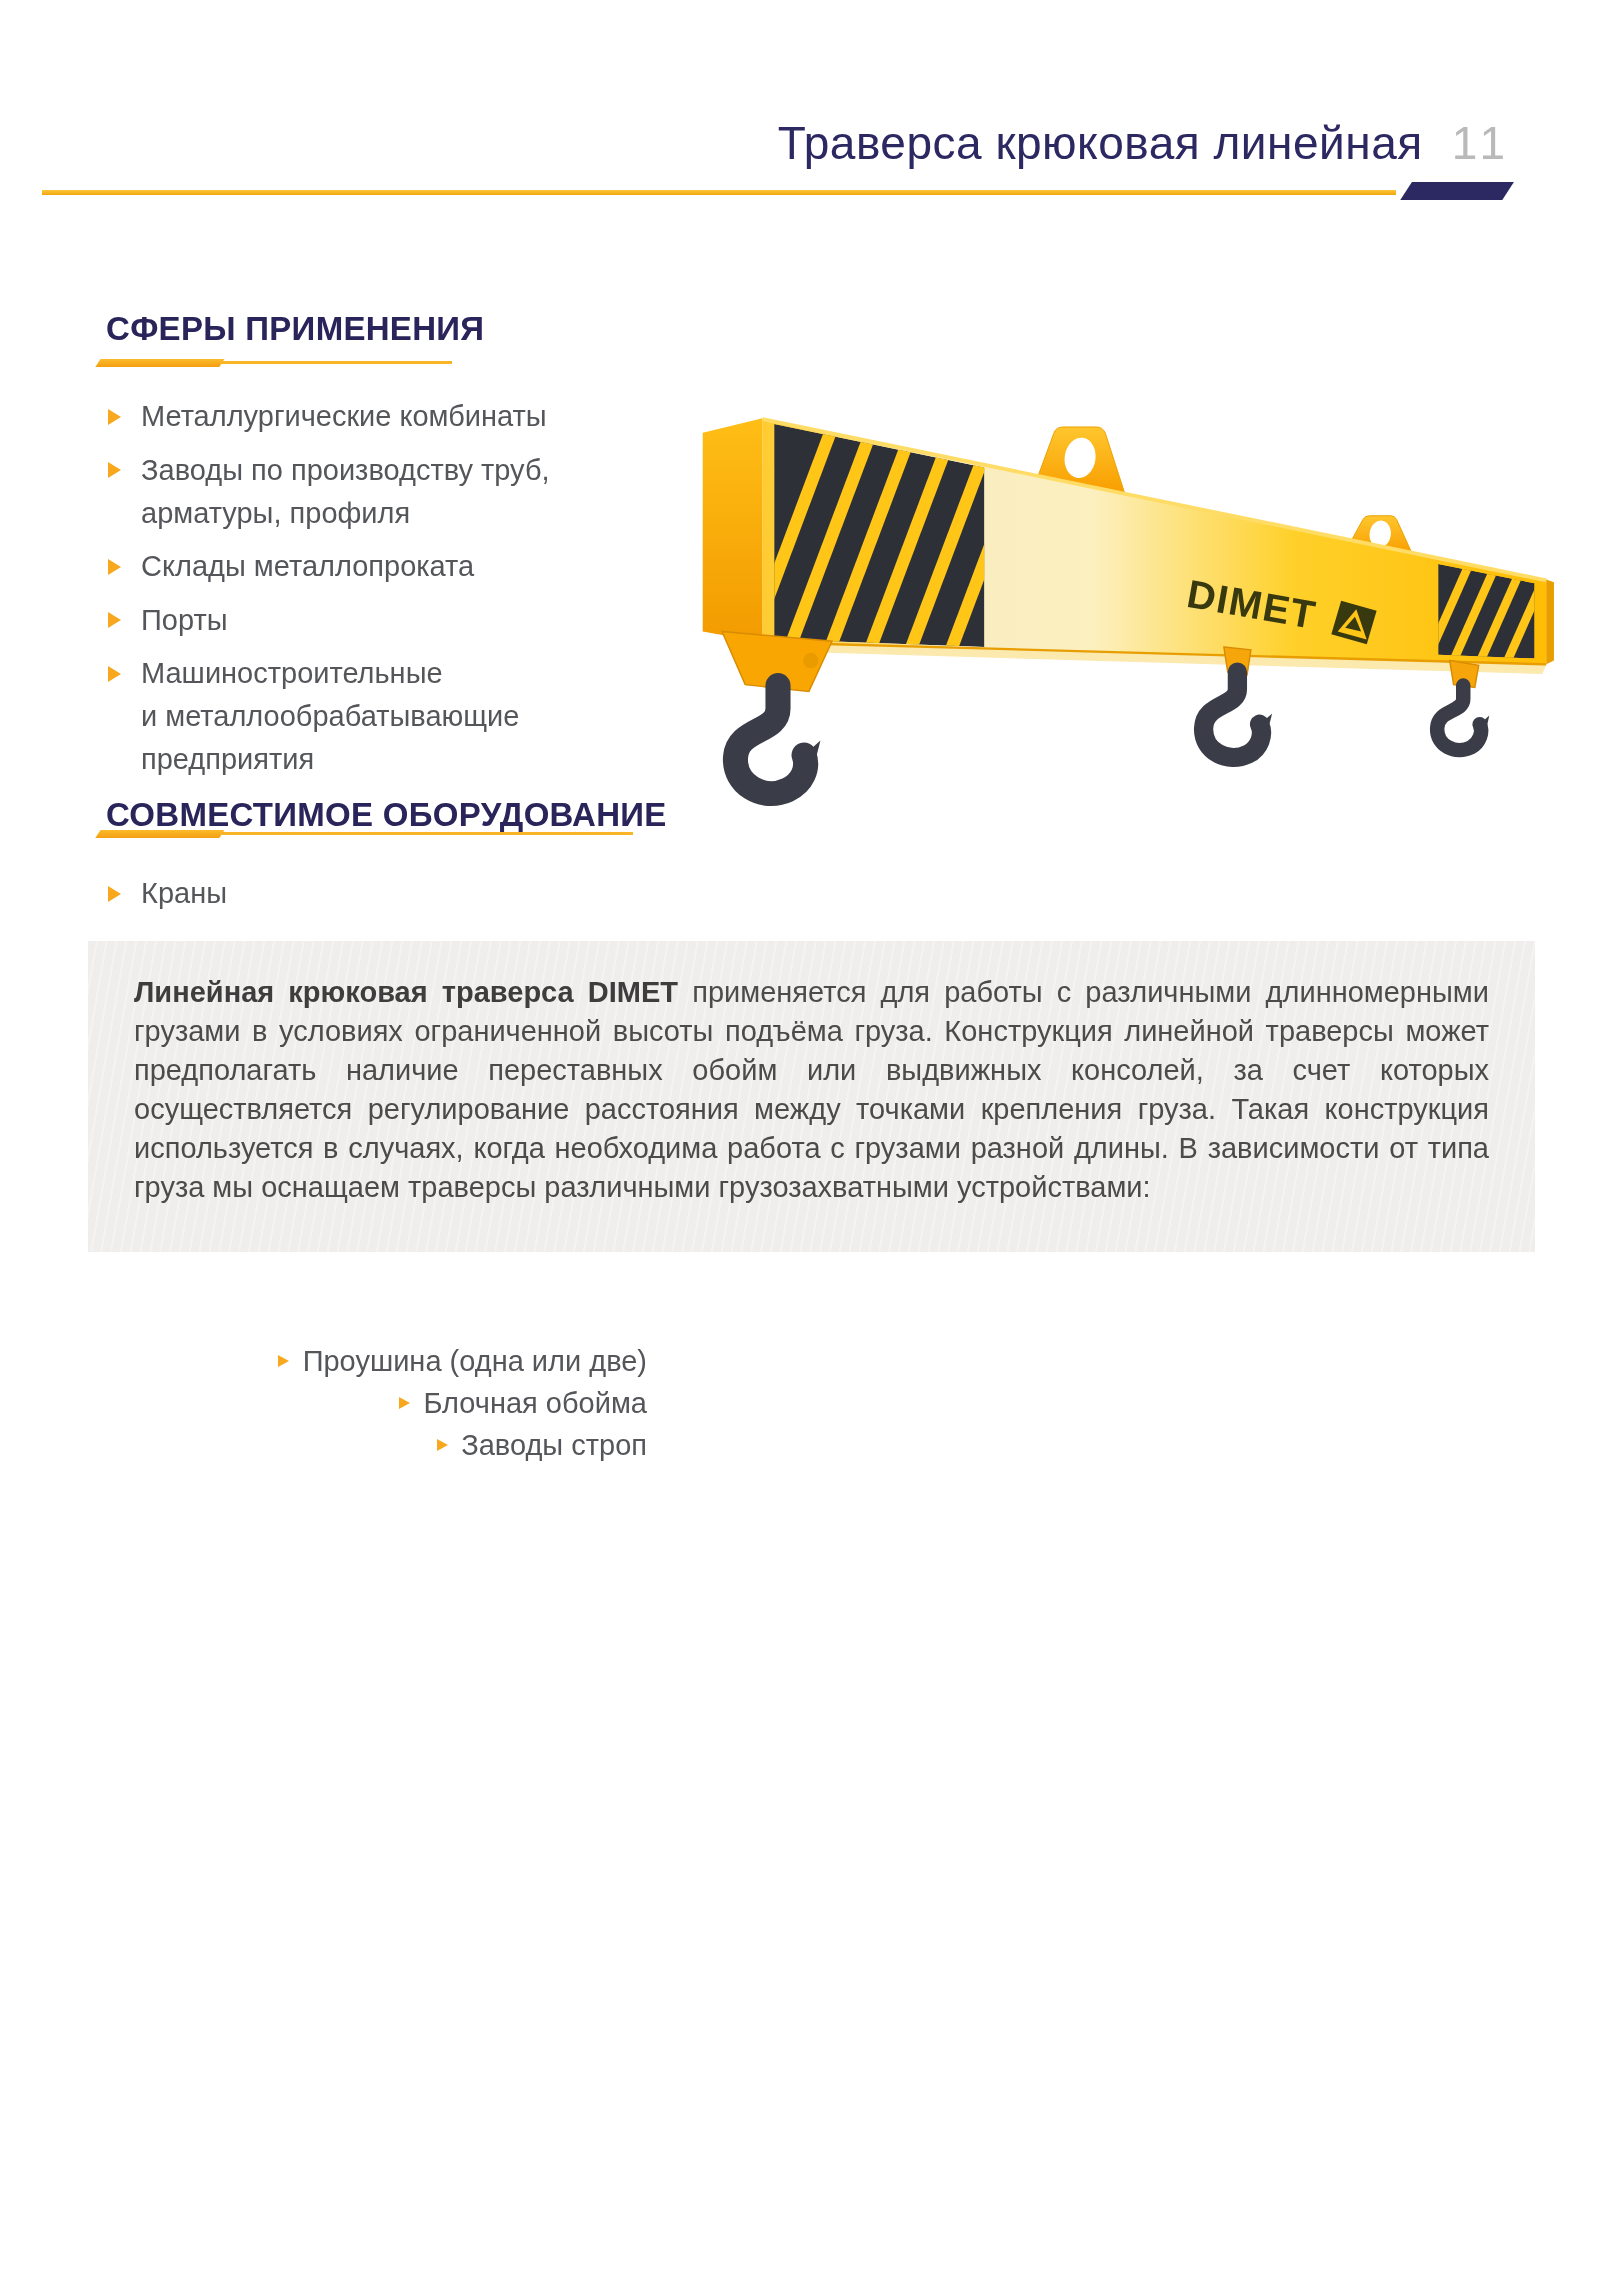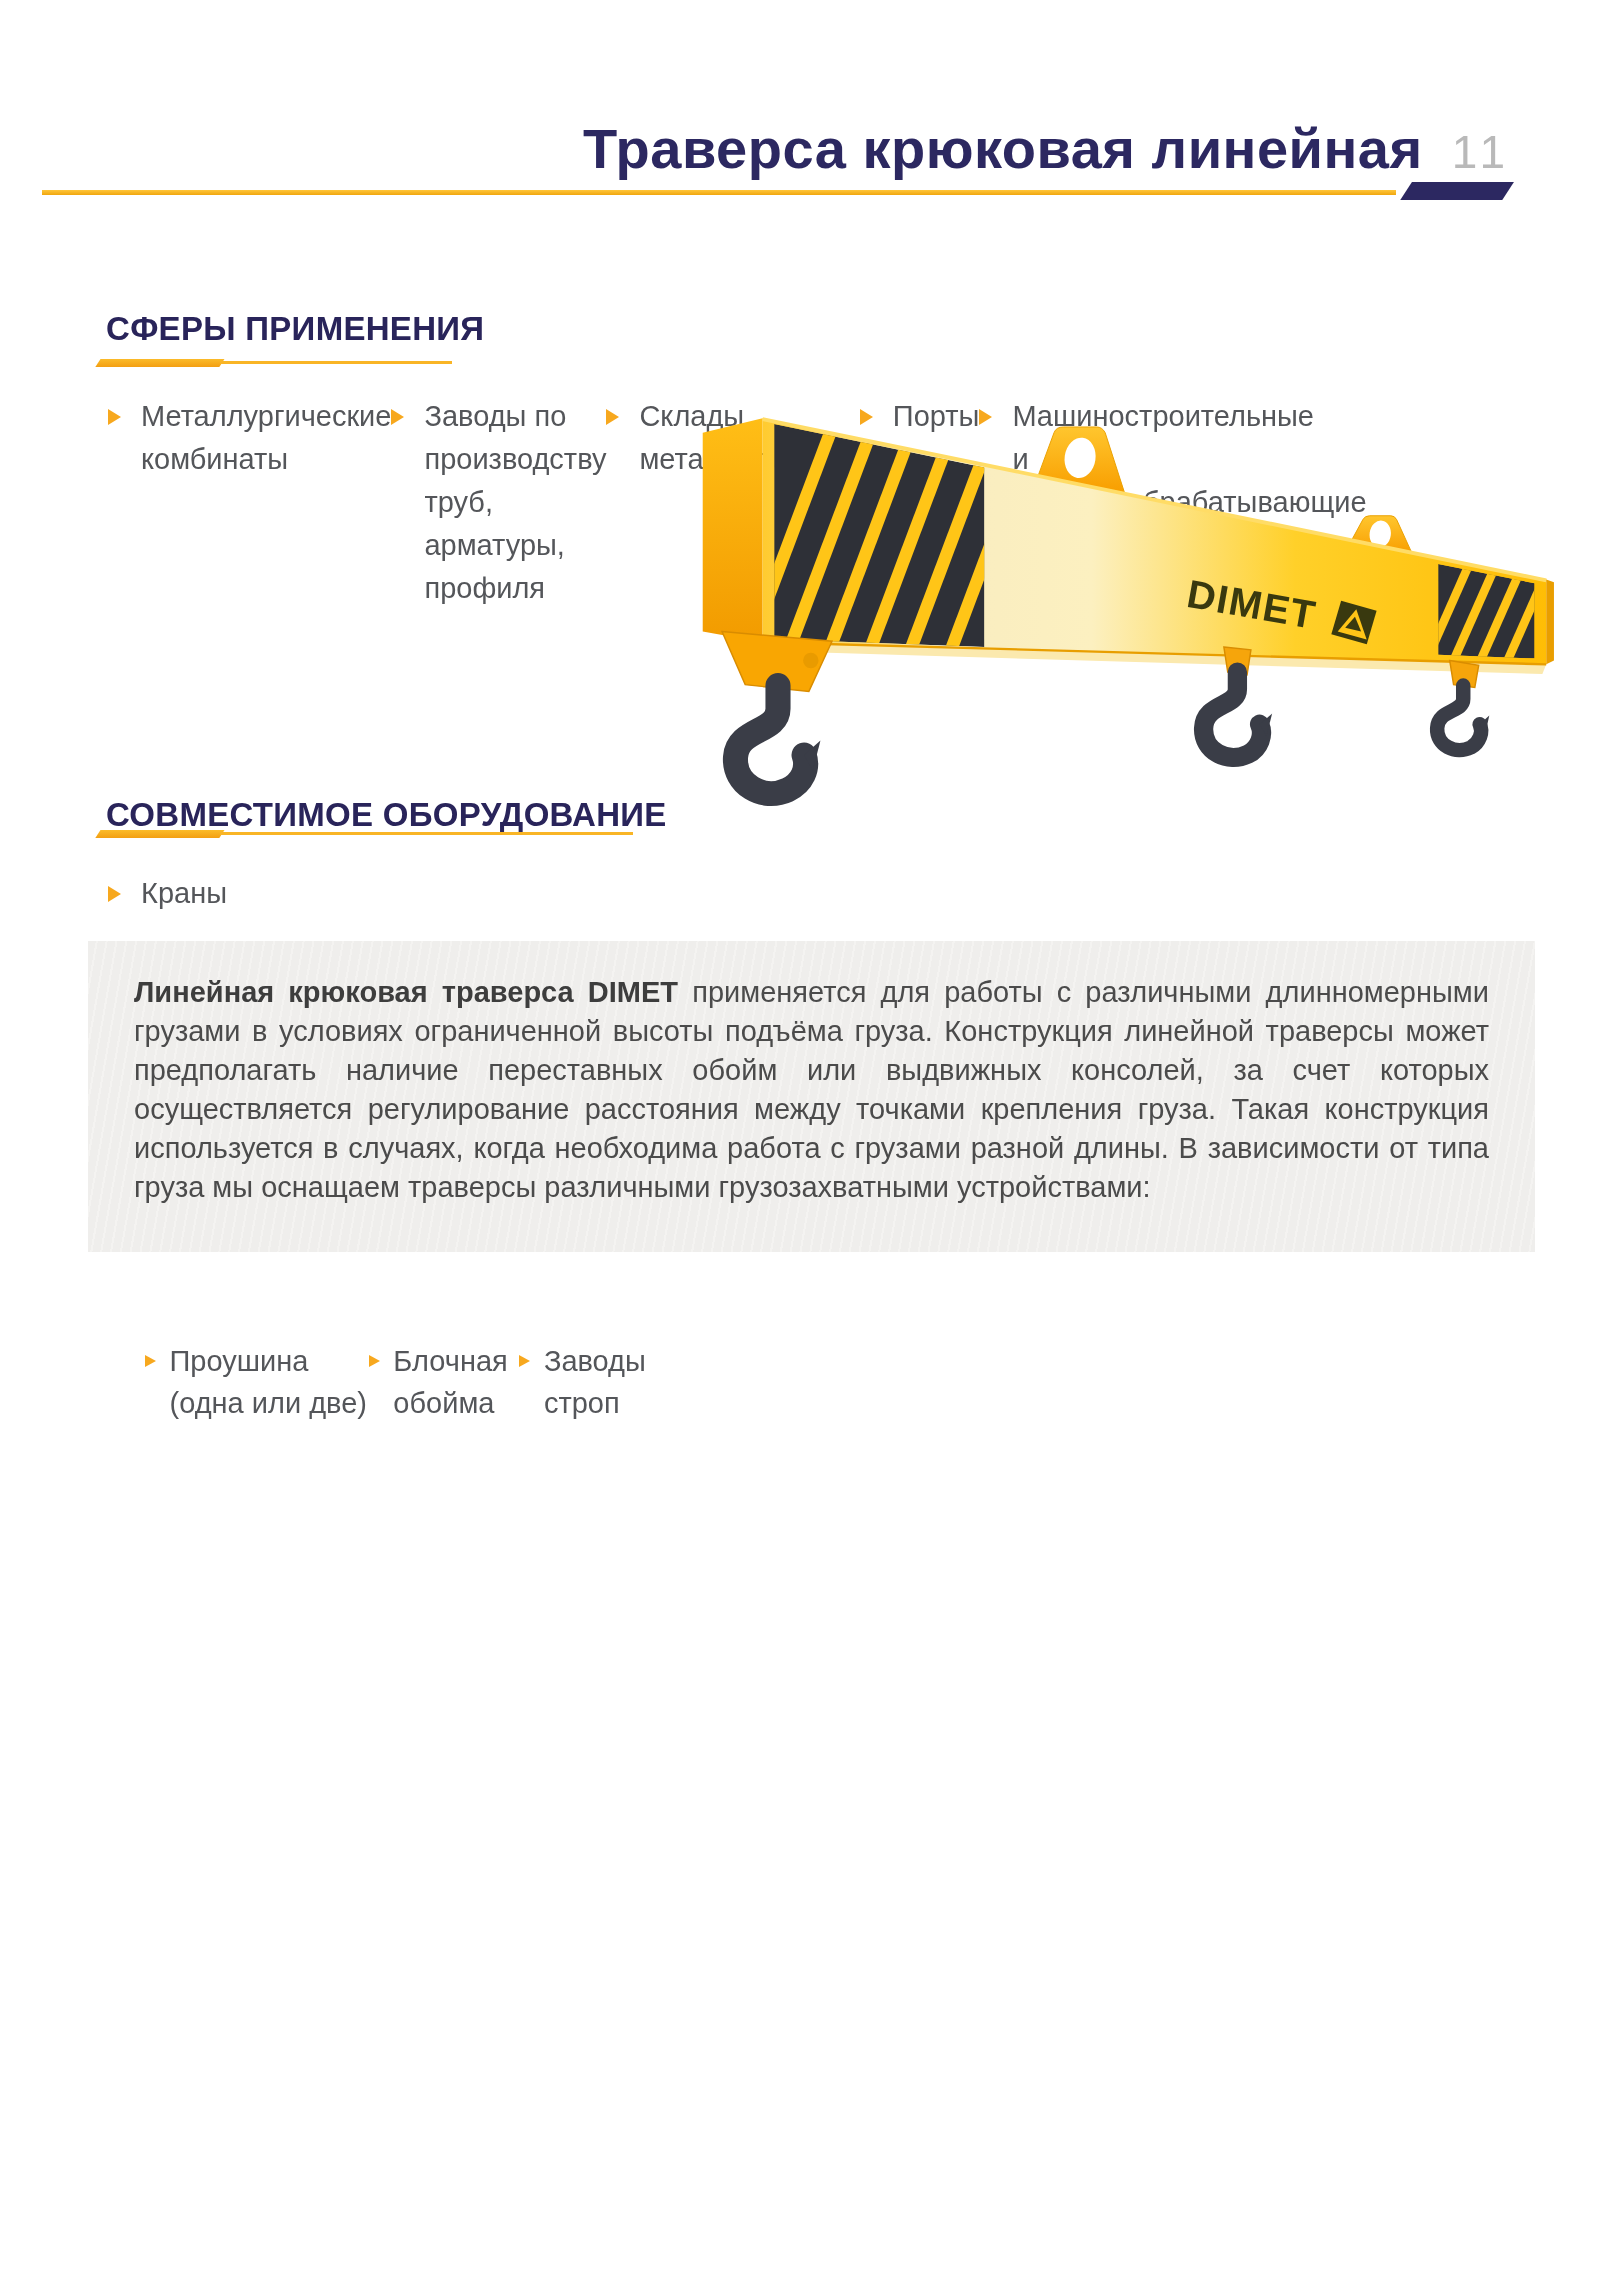"Траверса крюковая линейная" .page-title { font-size: 56px -> 46px; font-weight: 700 -> 400 }
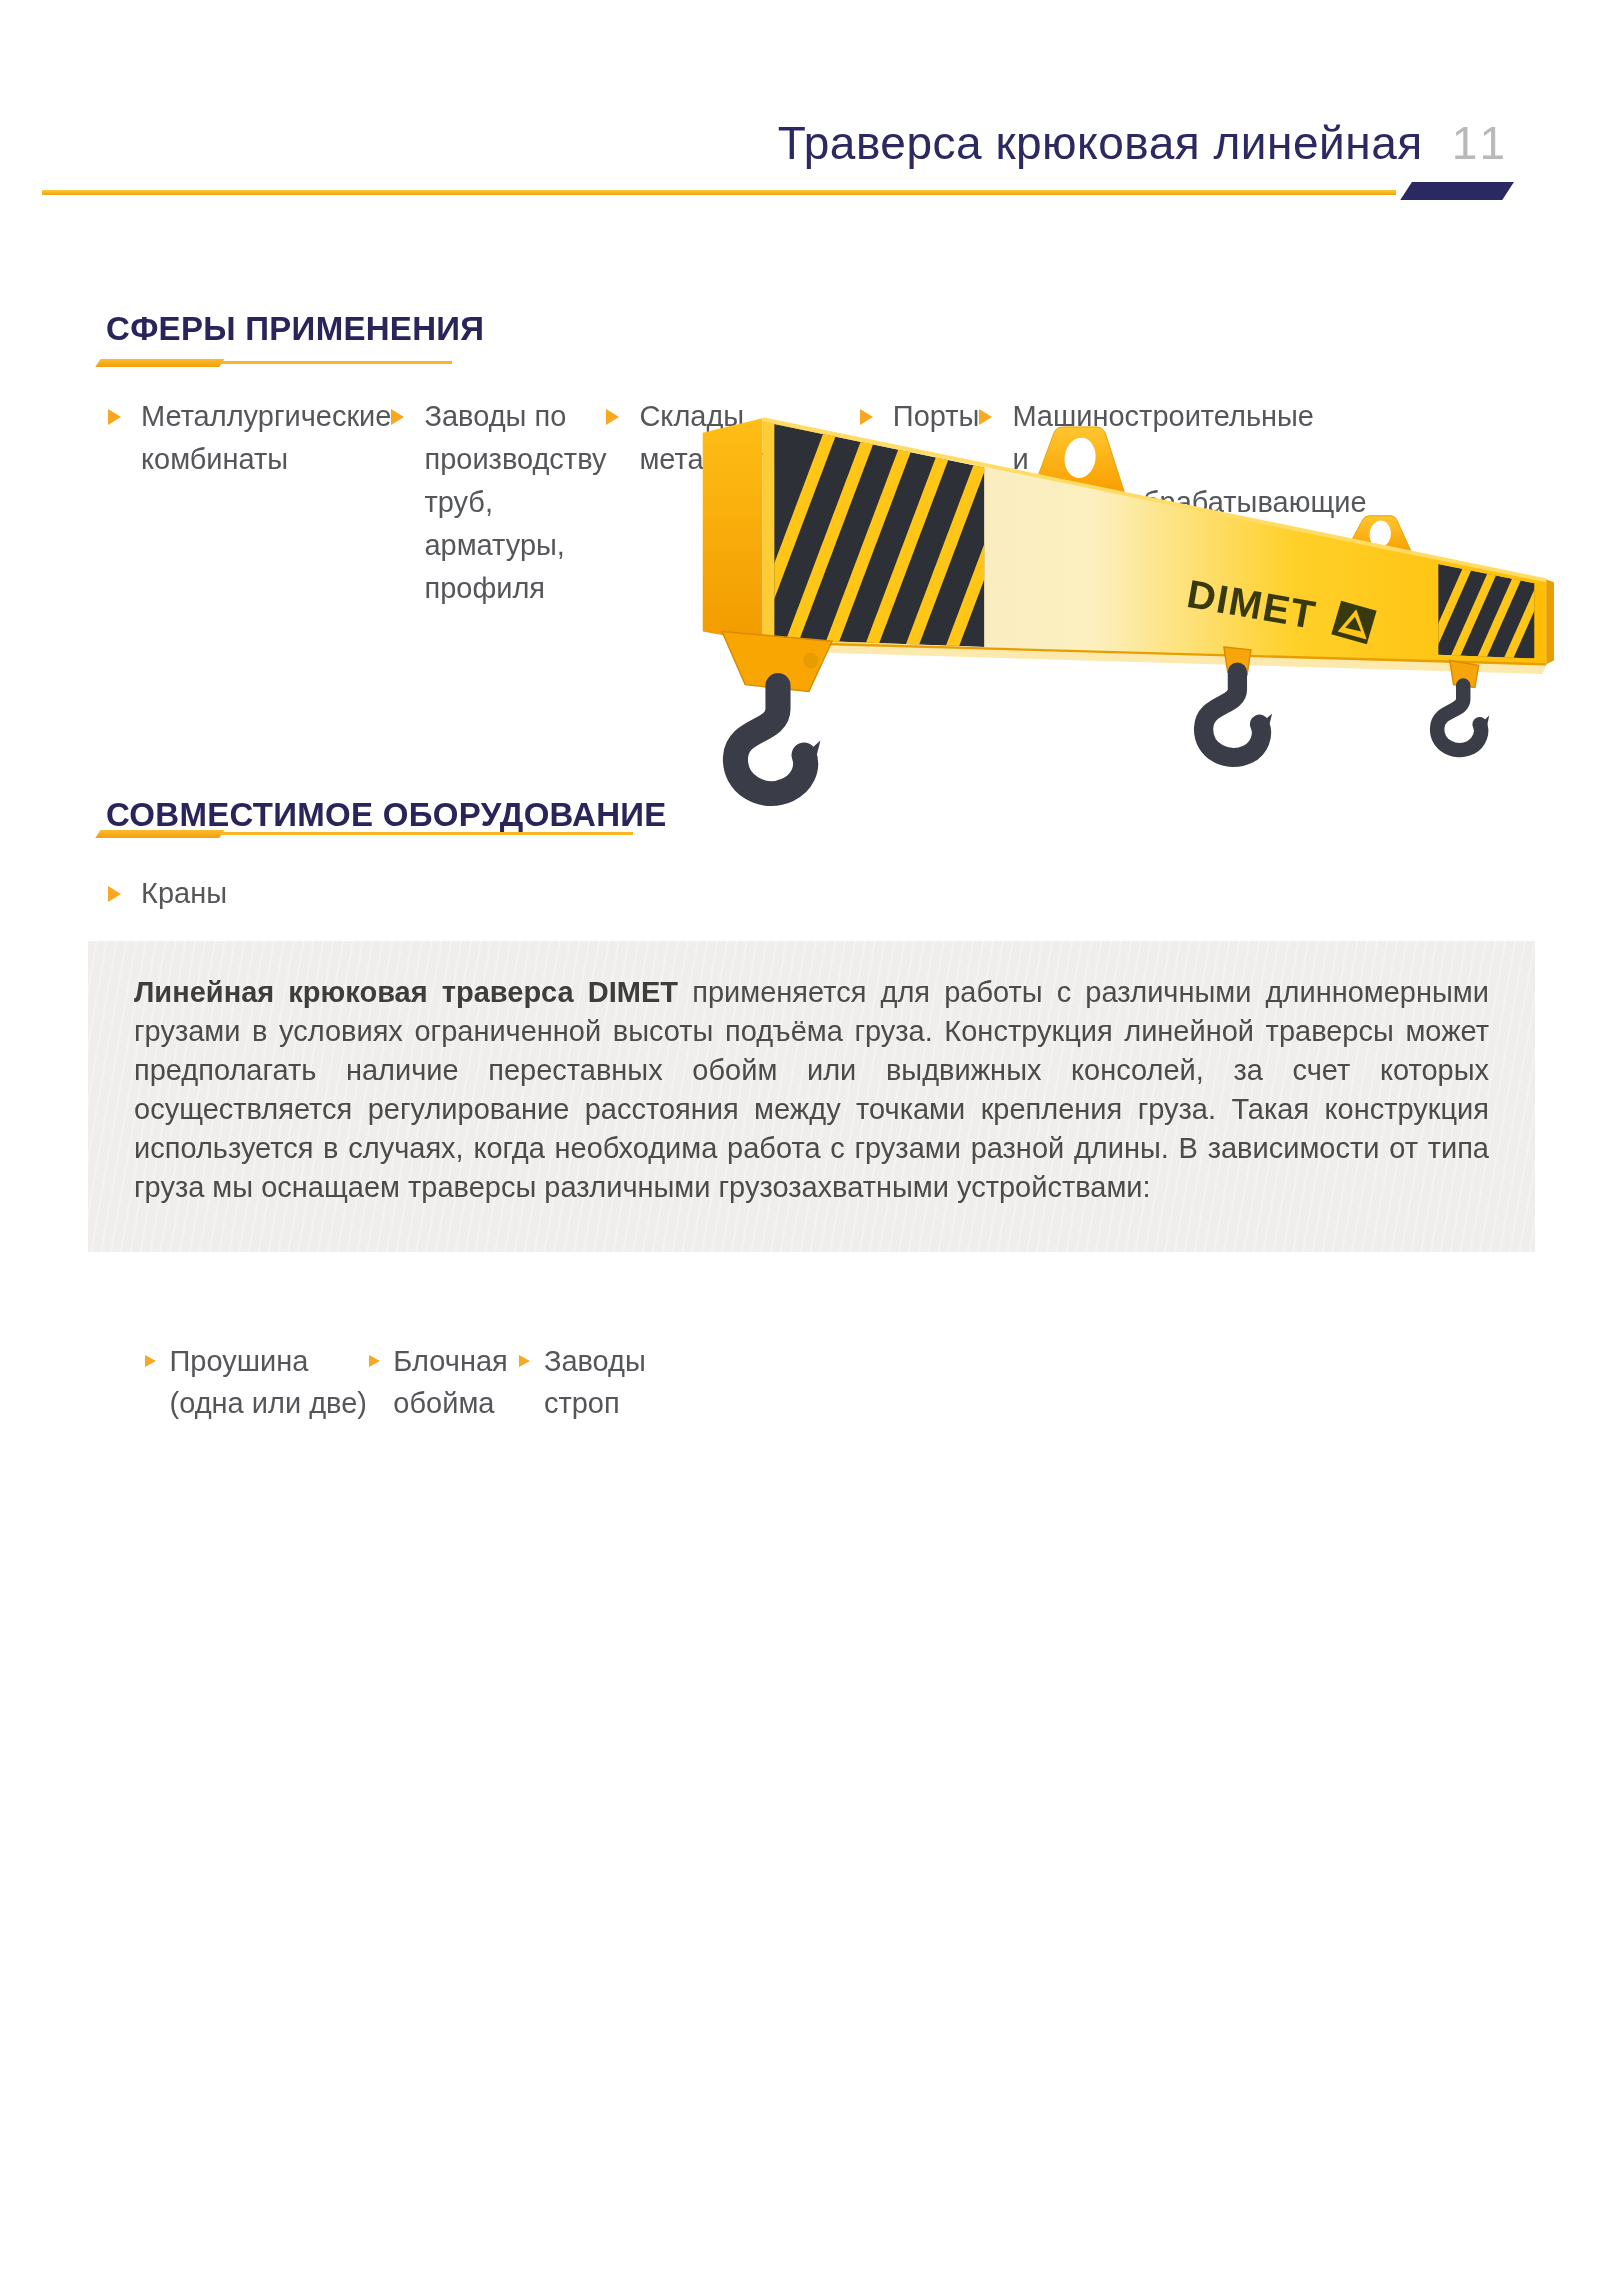"Металлургические комбинаты" .bullet-list { flex-direction: row -> column }
